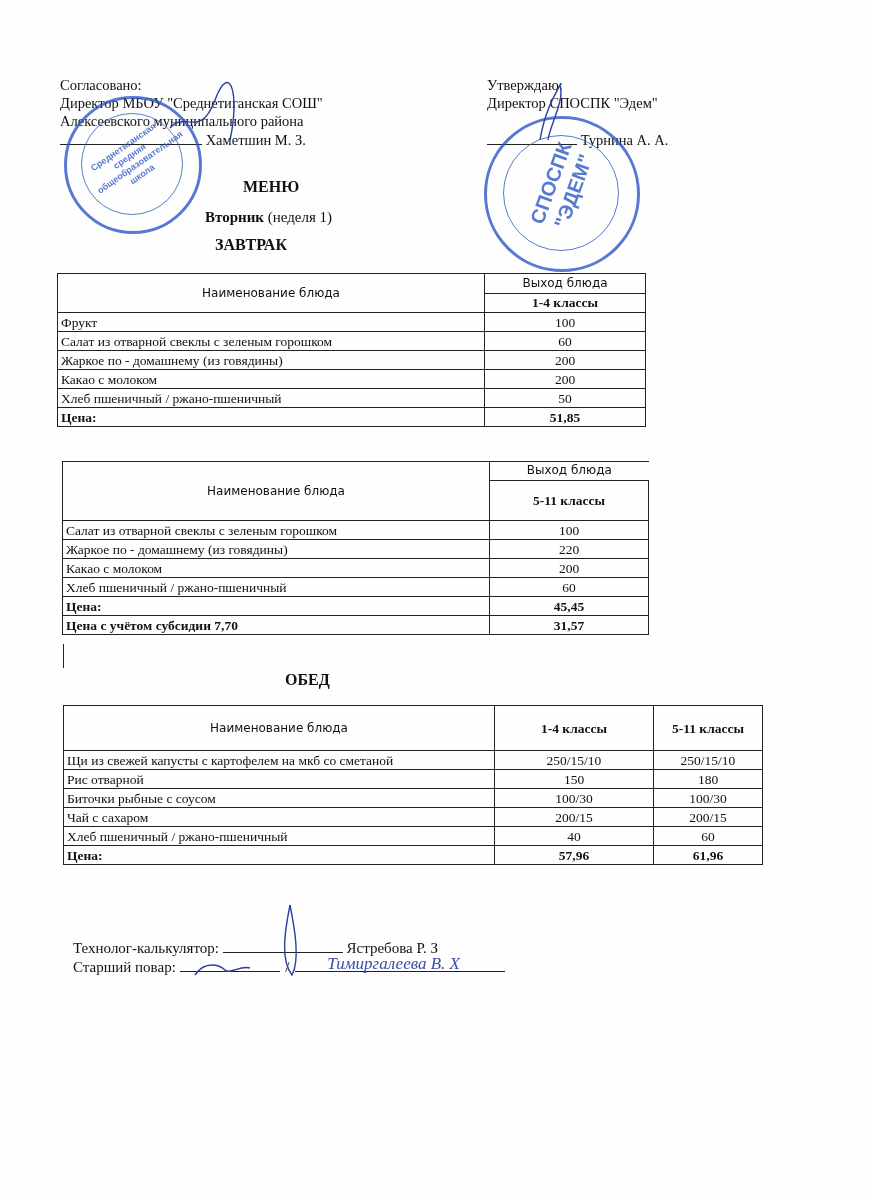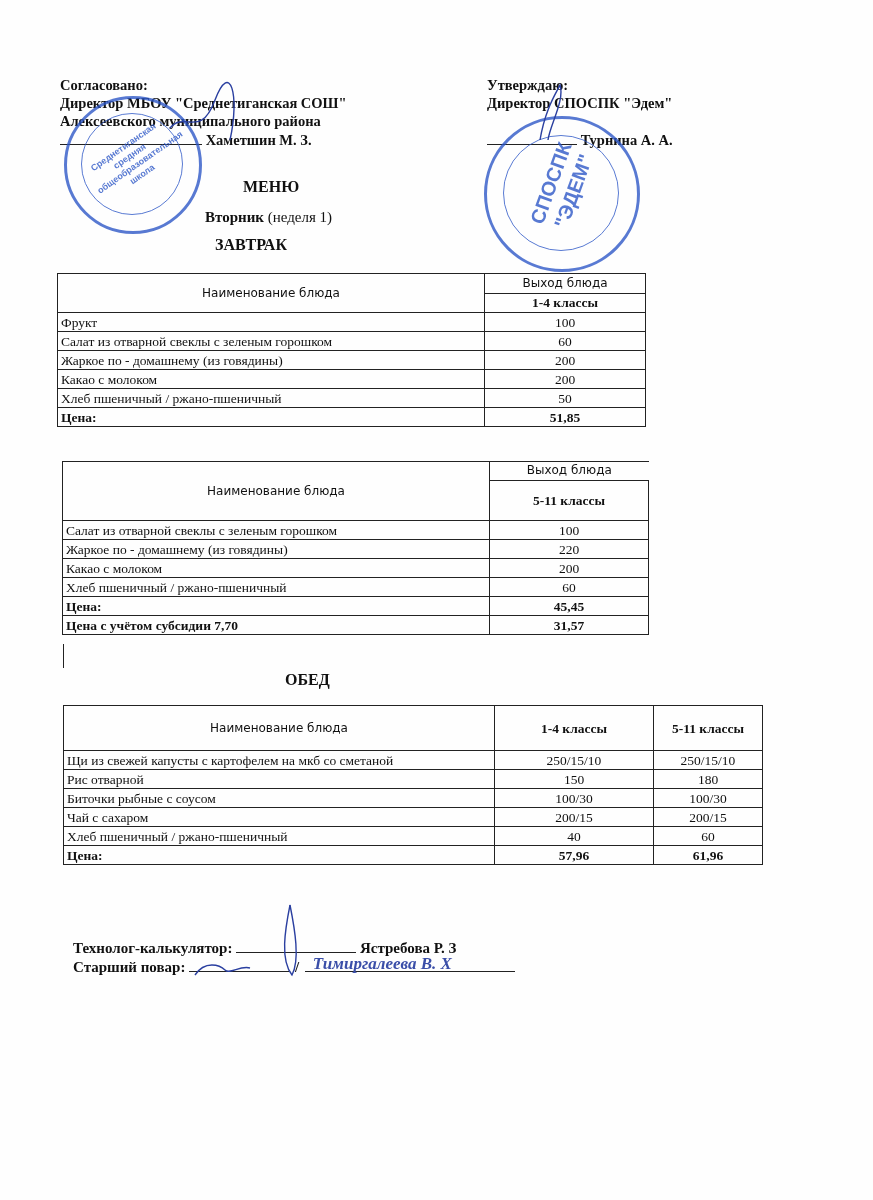"Согласовано:" .hdr { font-weight: bold -> none }
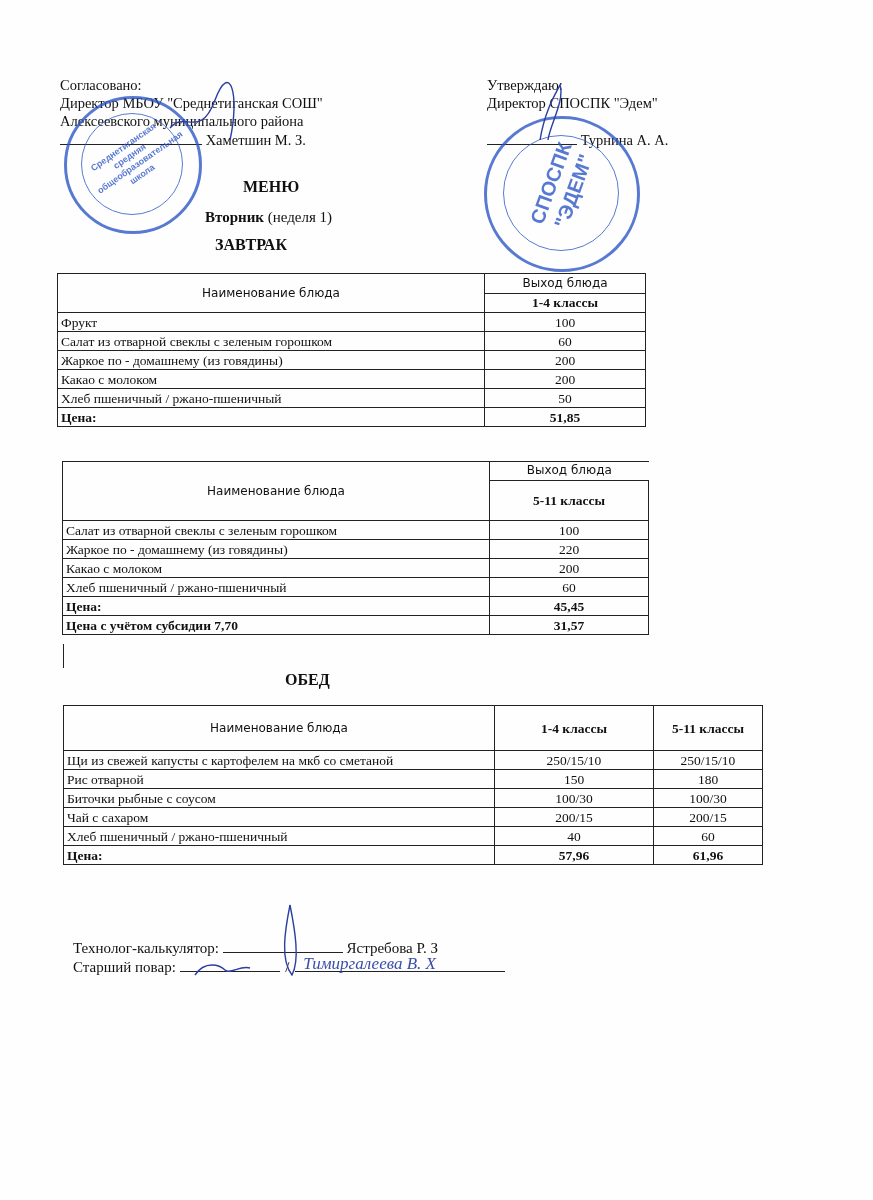"Тимиргалеева В. Х" span { left: 8px -> 32px }
